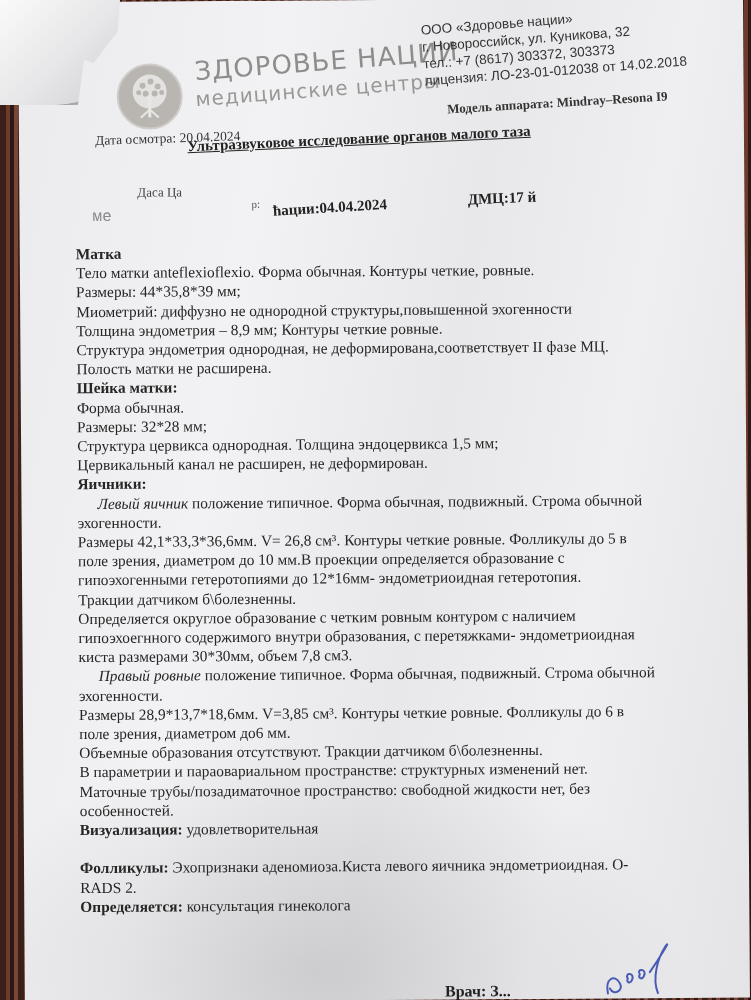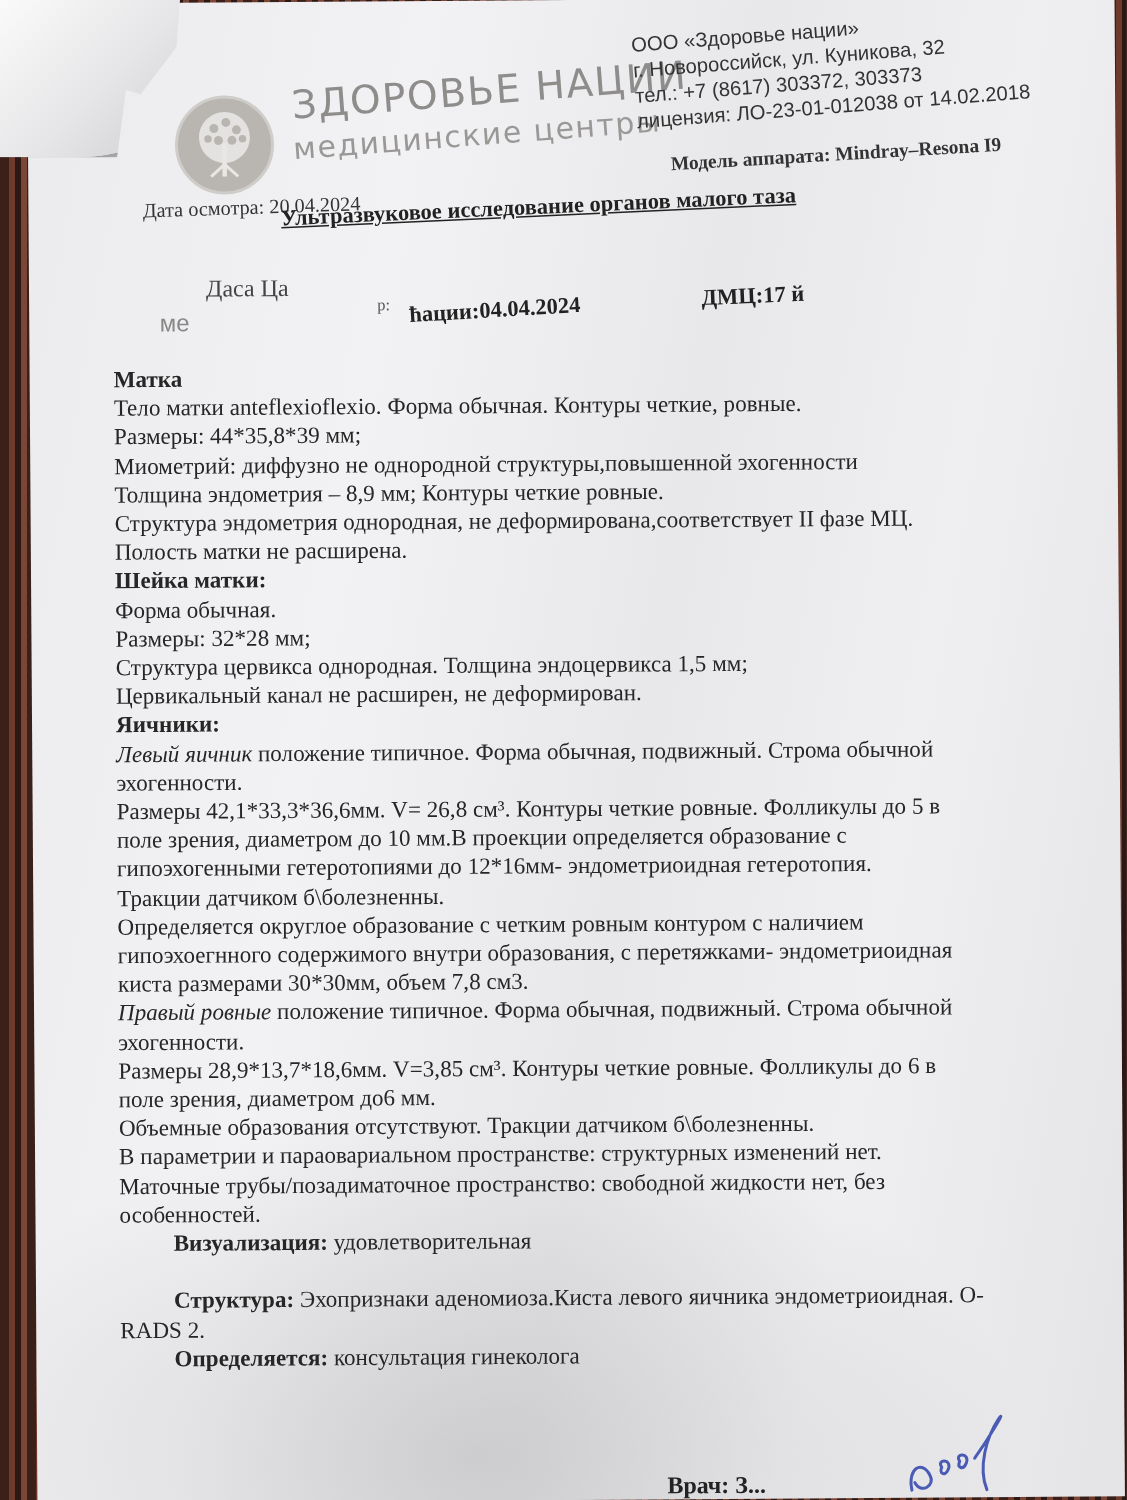"Даса Ца" .patient-frag { font-size: 16px -> 13px }
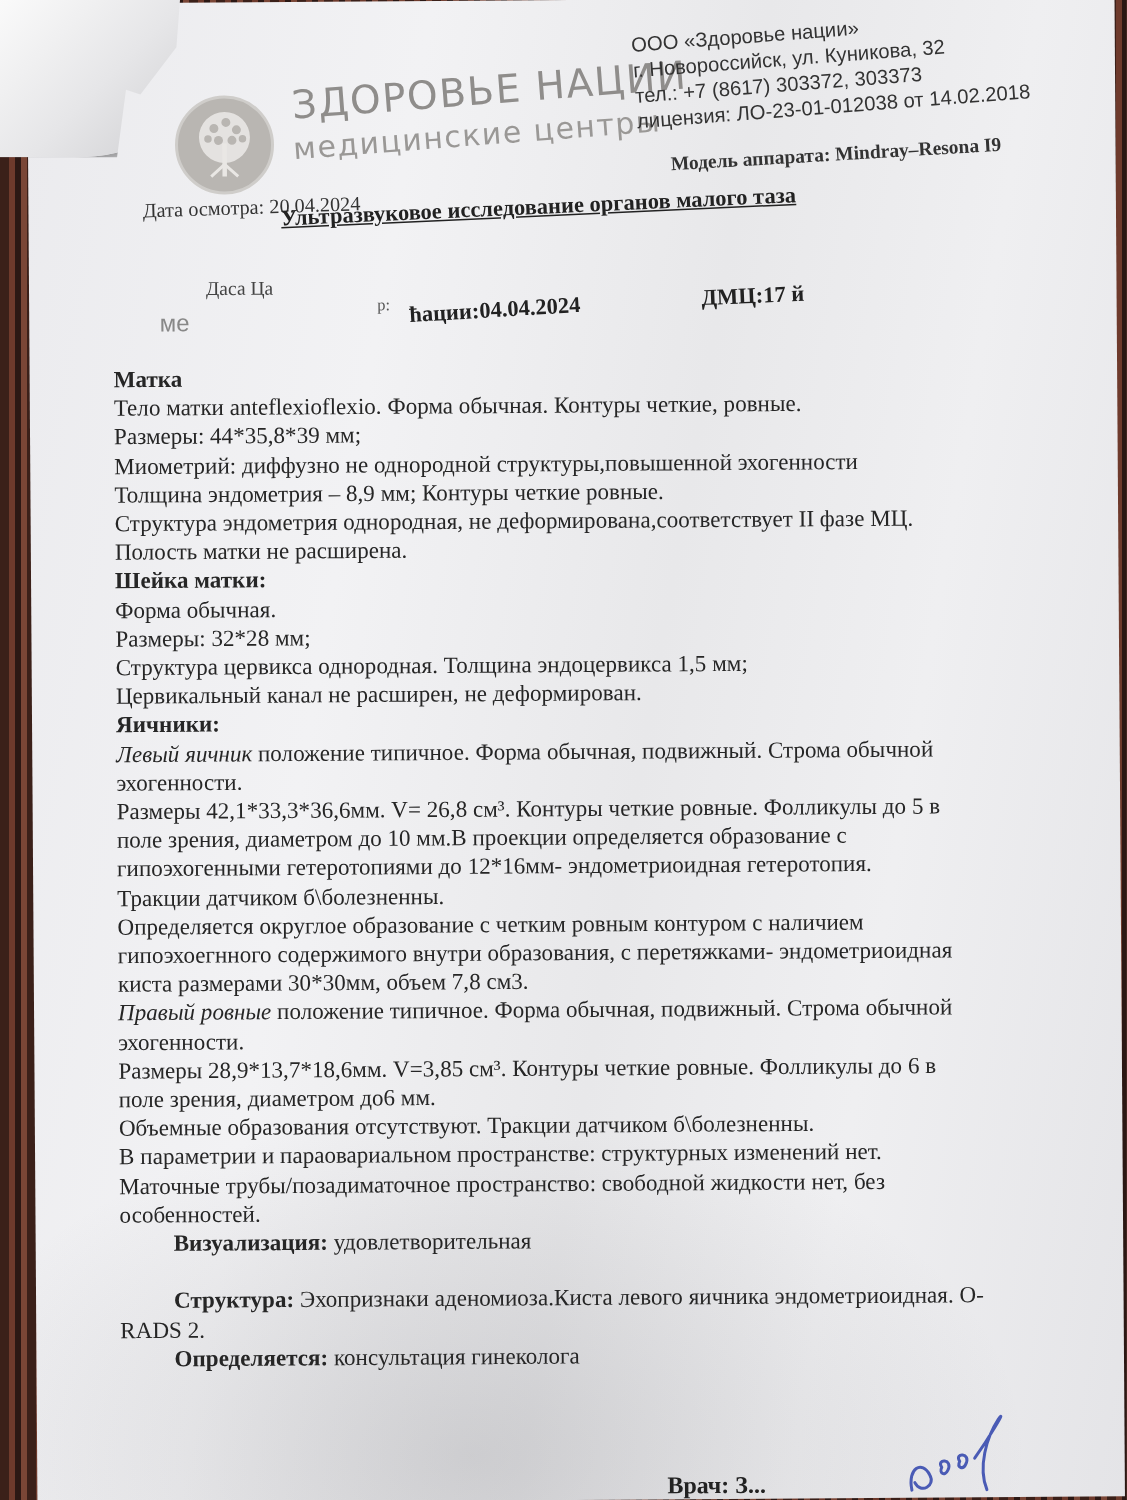"ме" .me-frag { font-family: Liberation Sans, sans-serif -> Liberation Mono, monospace; left: 87px -> 73px }
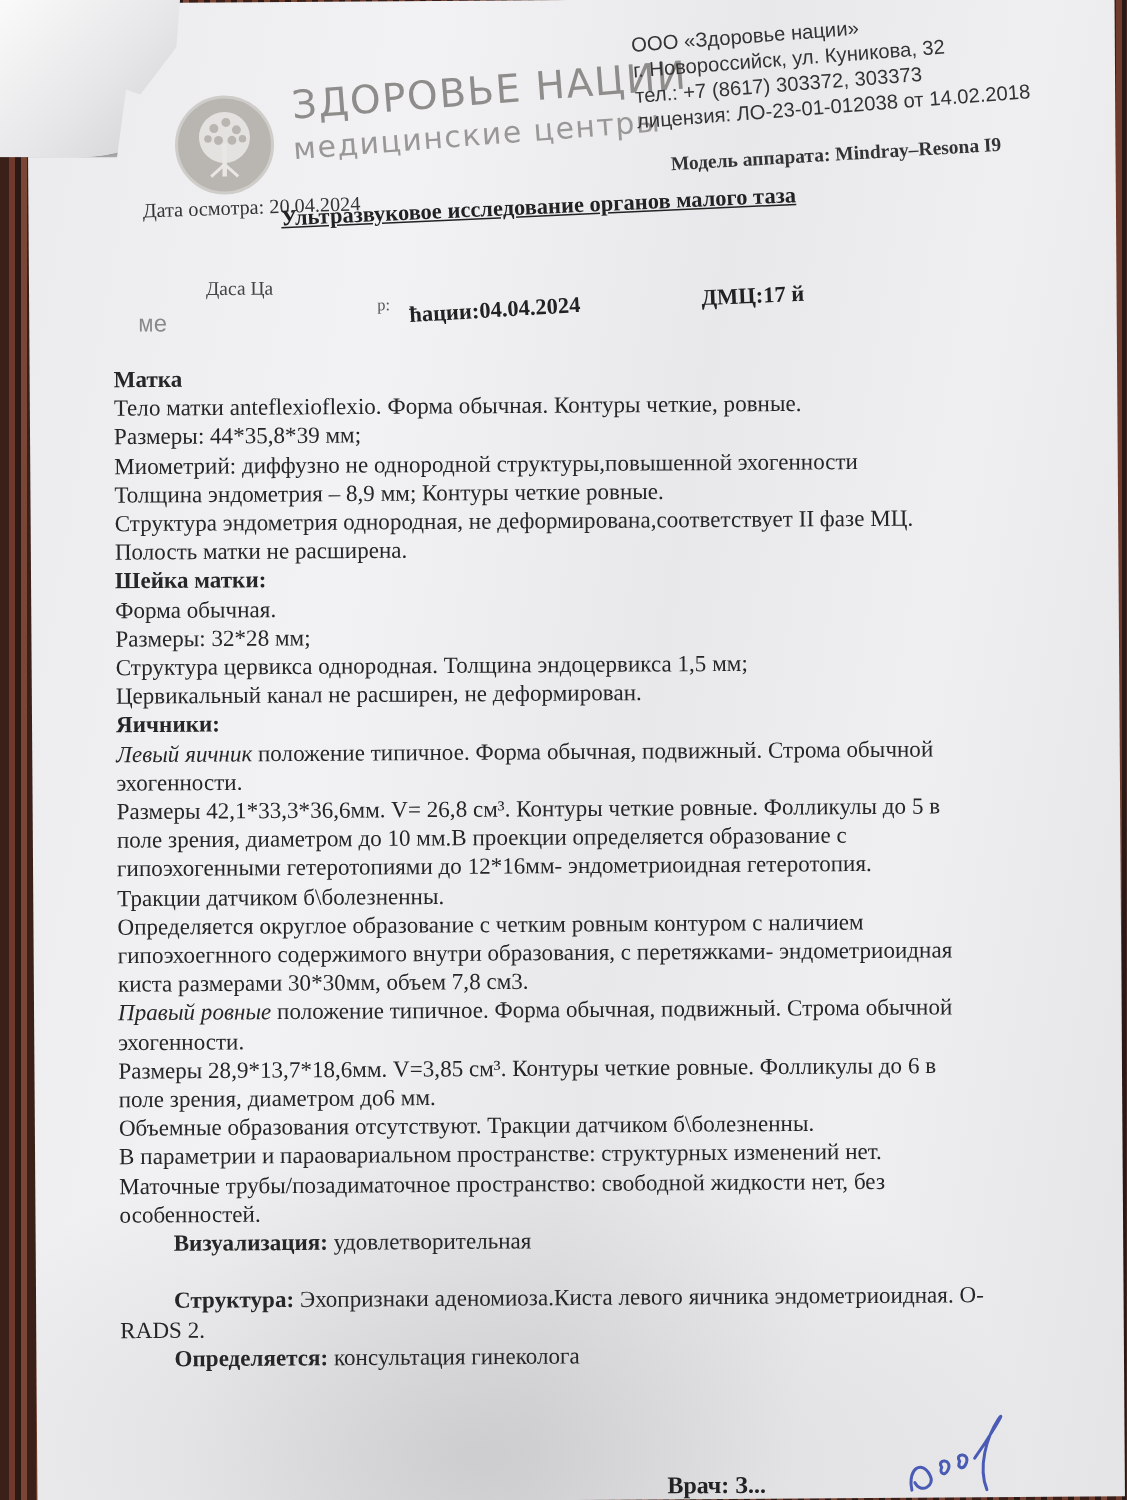"Левый яичник" .it { margin-left: none -> 20px }
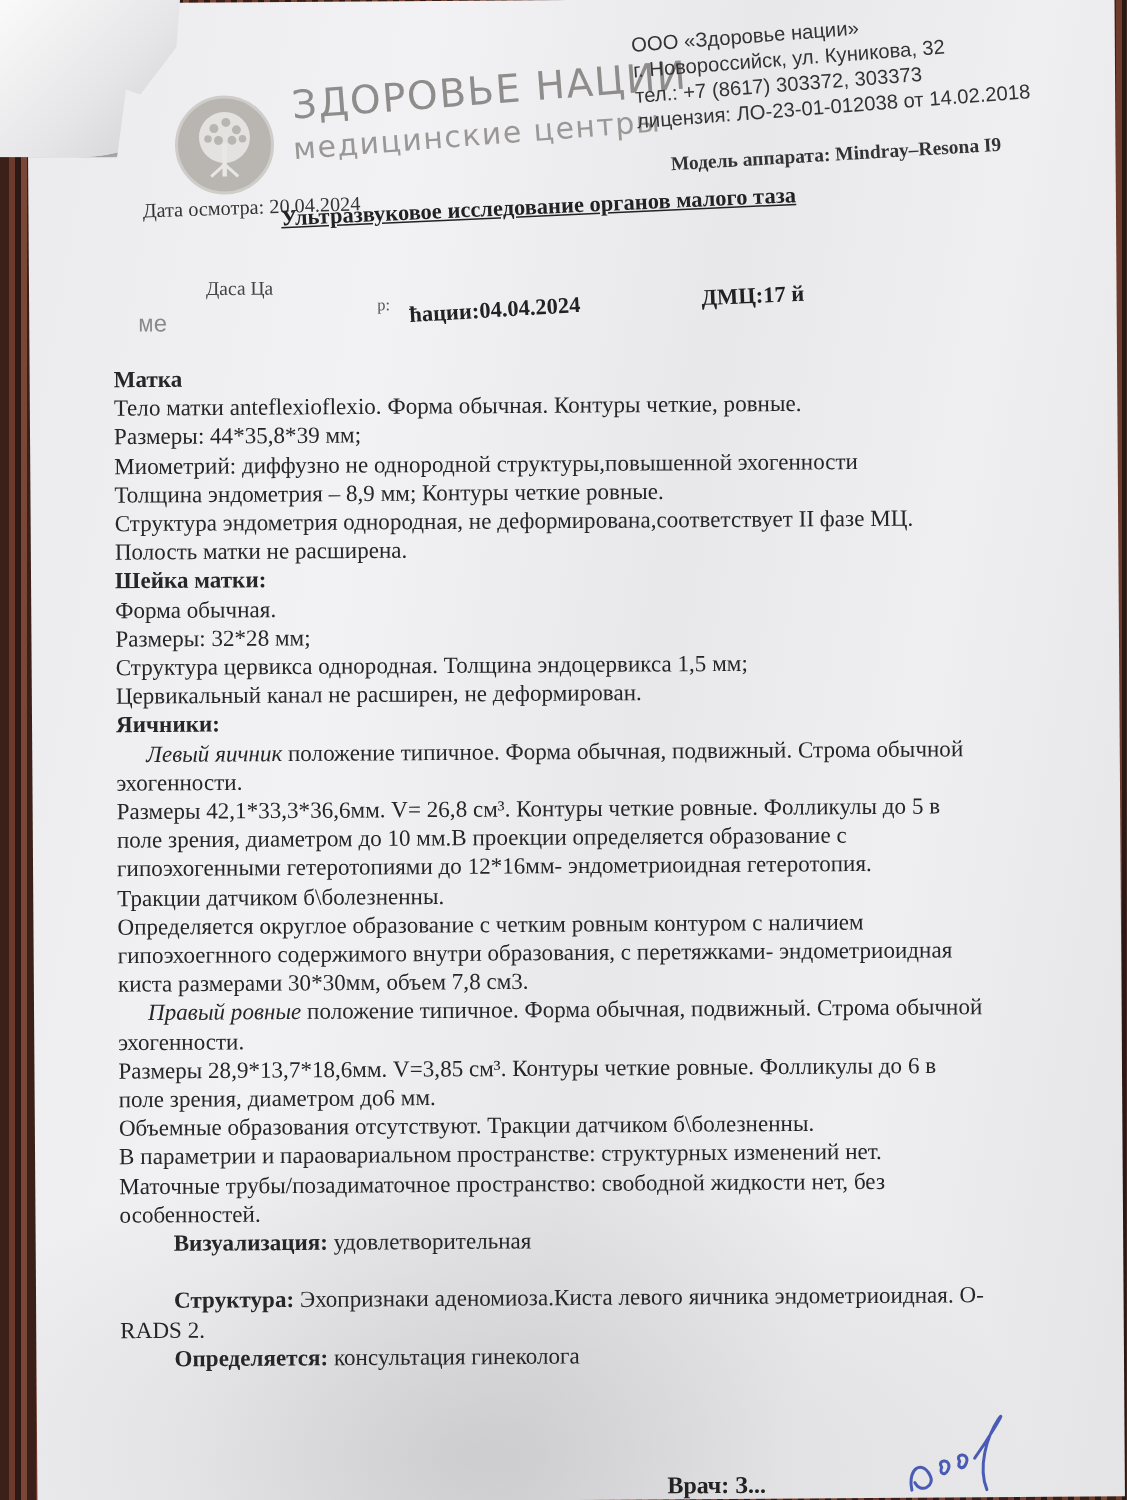"Визуализация:" .h { margin-left: 36px -> none }
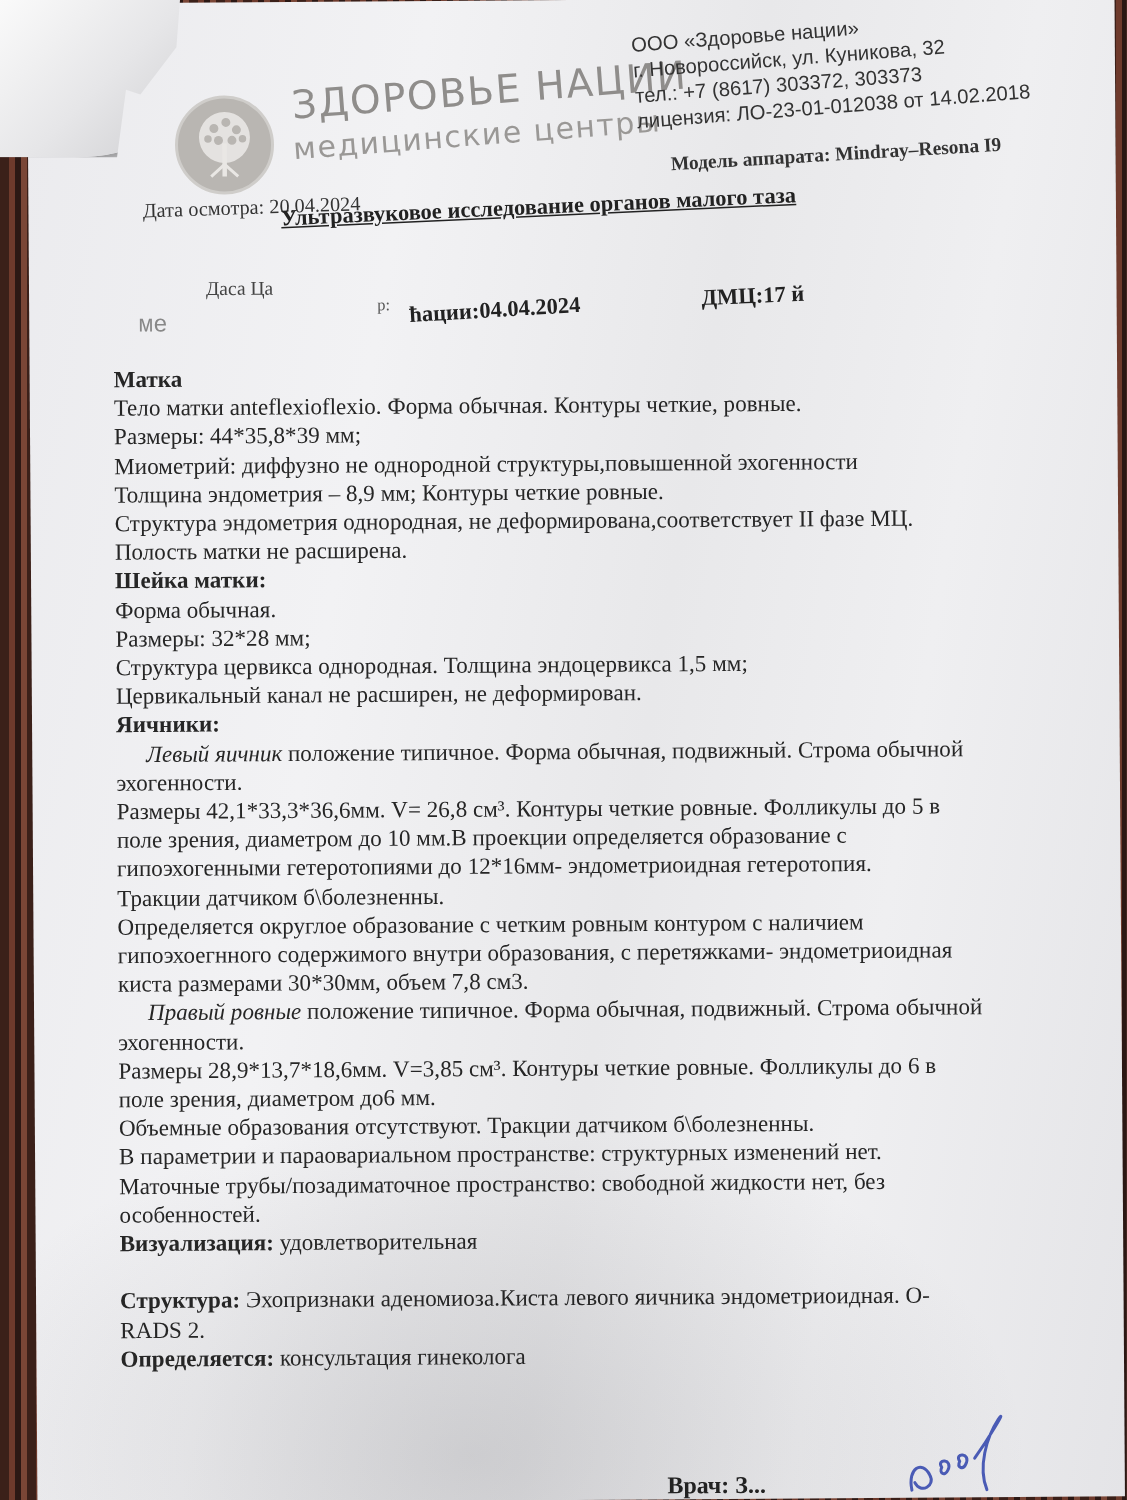"Структура:" span.h { text: Структура -> Фолликулы }
